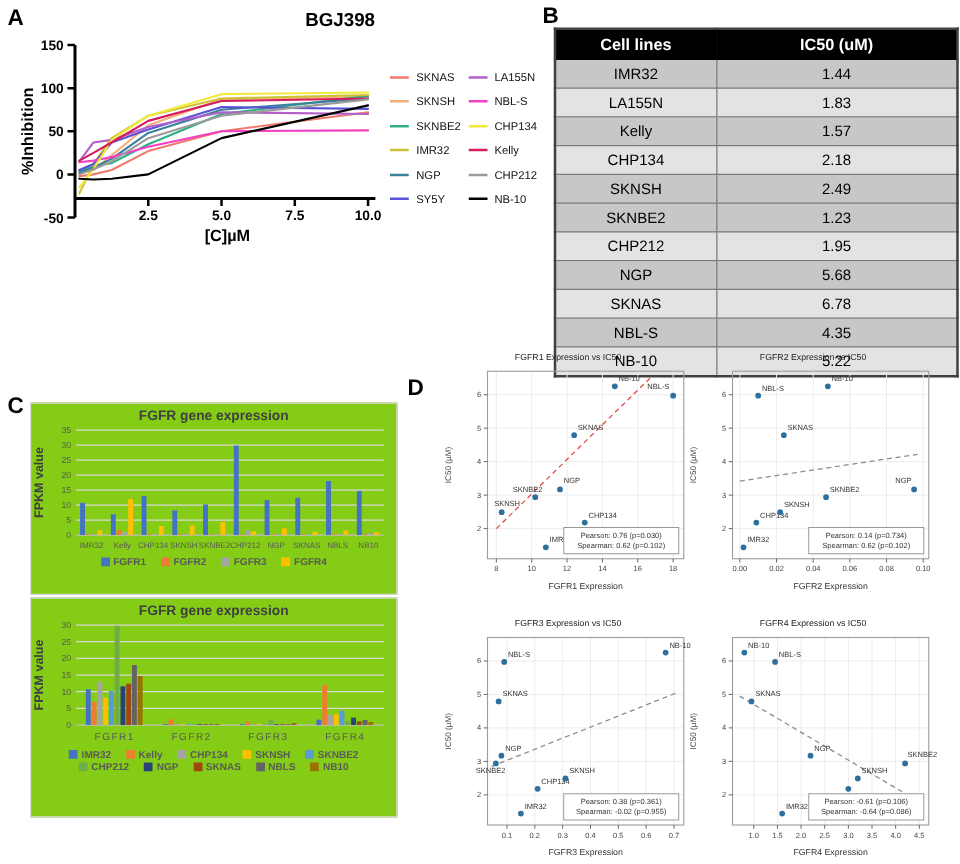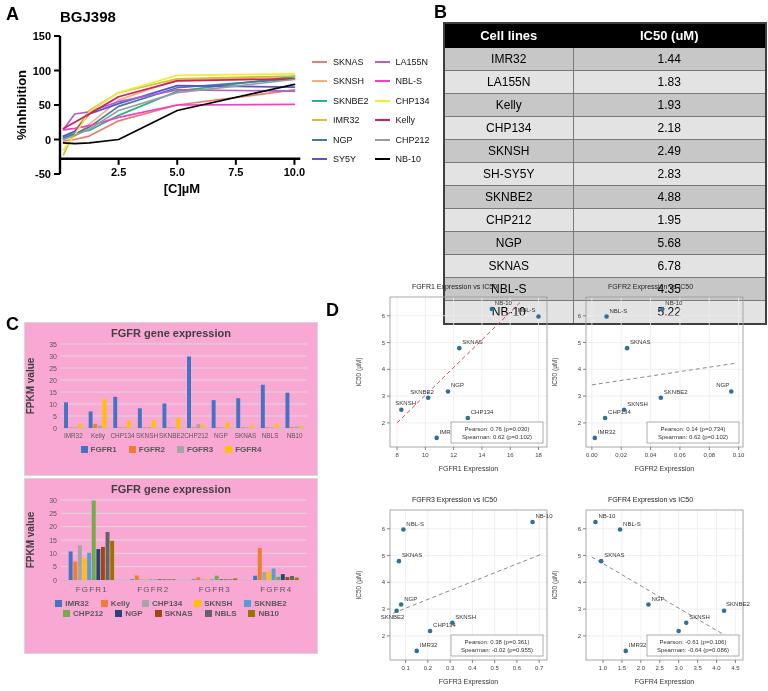"BGJ398" .a-title { text-align: left -> right }
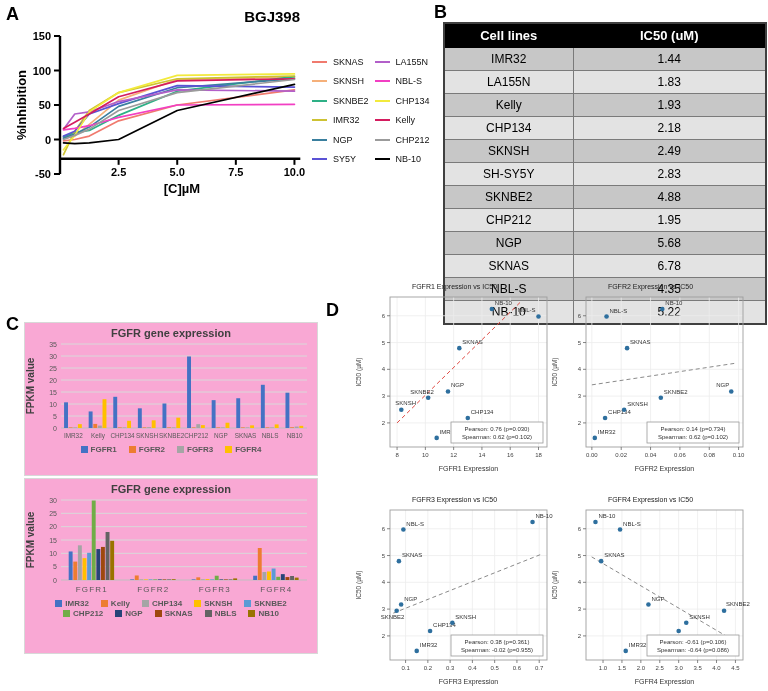"1.93" td { text: 1.93 -> 1.57 }
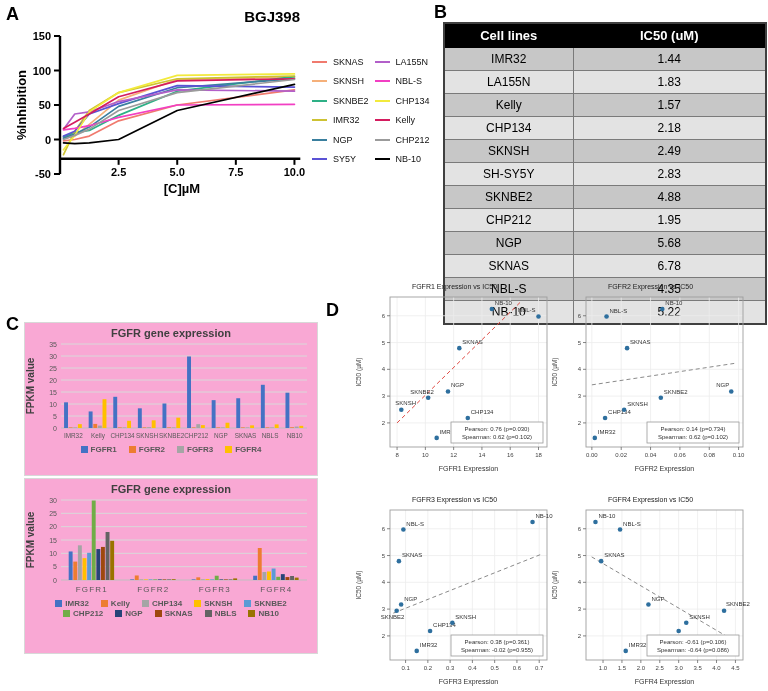"SH-SY5Y" tr.row-light { html: <tr> <td>SH-SY5Y</td> <td>2.83</td> </tr> -> none }
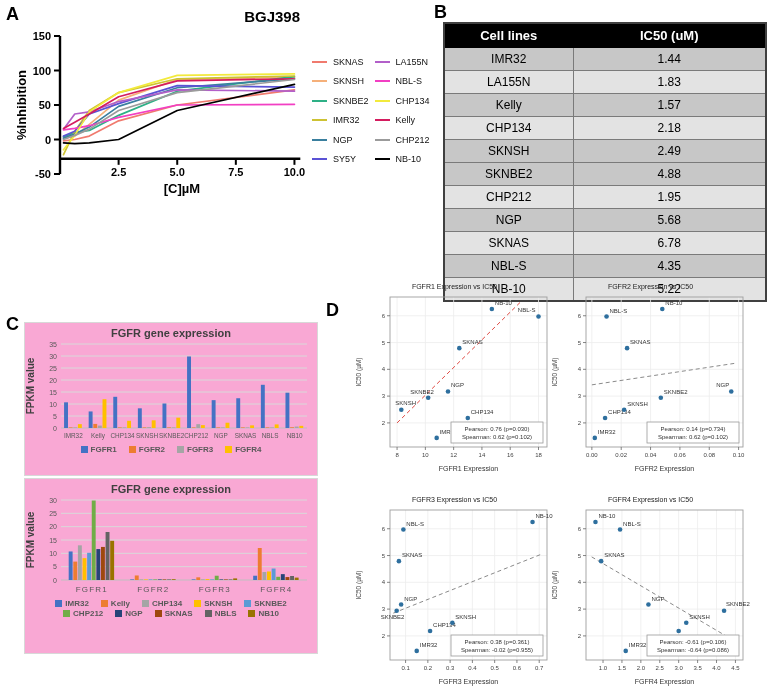"4.88" td { text: 4.88 -> 1.23 }
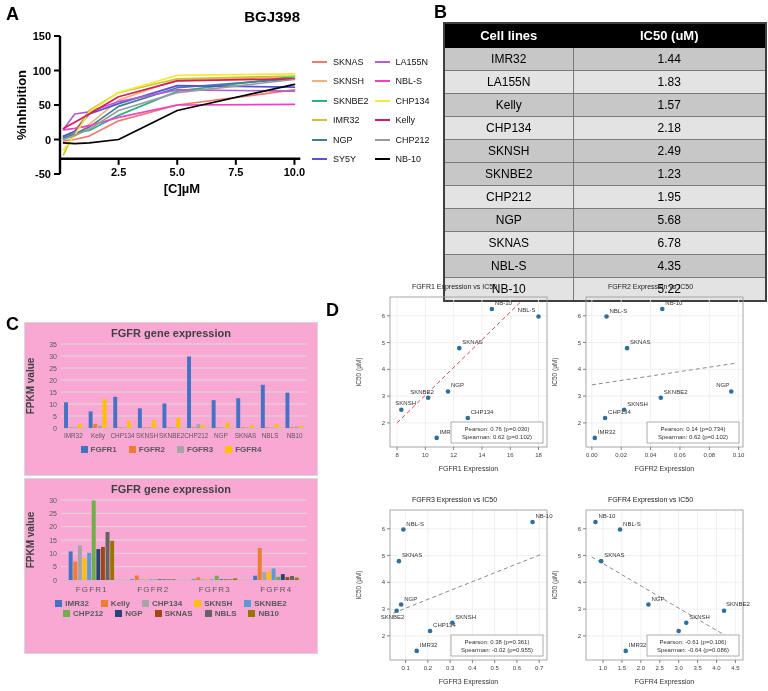"FGFR gene expression" .c-box { background: #f9a8d4 -> #84cc16 }
